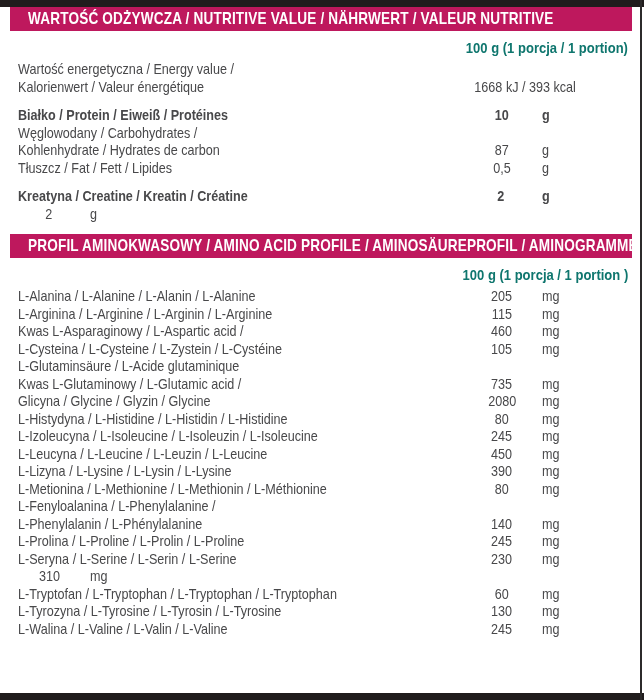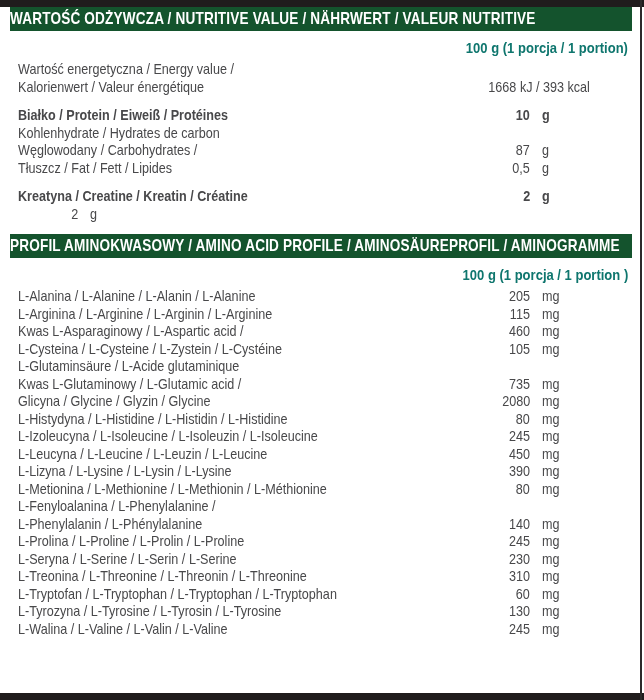"WARTOŚĆ ODŻYWCZA / NUTRITIVE VALUE" .bar { background: #14532d -> #be185d; padding-left: 0 -> 18px }
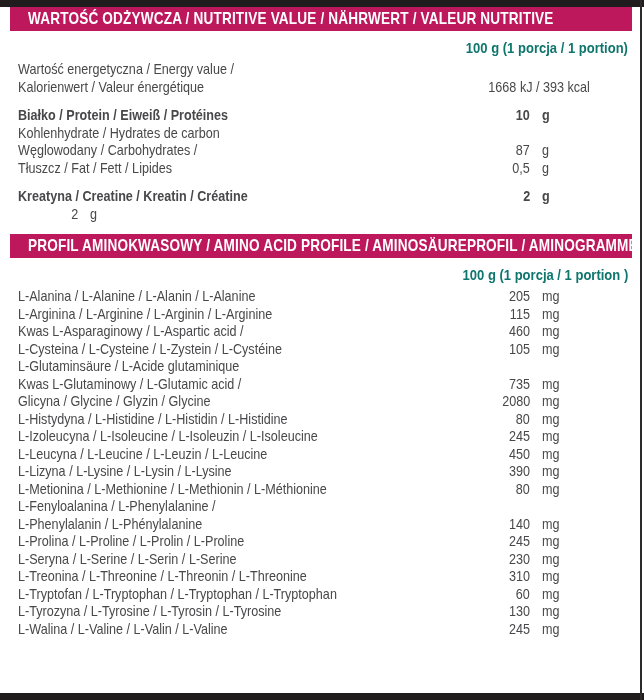"1668 kJ / 393 kcal" .val { text-align: right -> center }
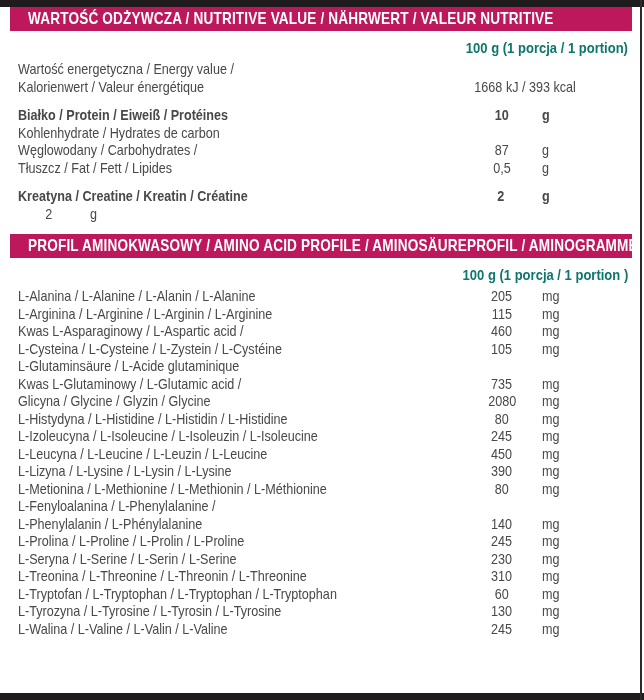"Kohlenhydrate / Hydrates de carbon" div.lline { order: before "Węglowodany / Carbohydrates /" -> after "Węglowodany / Carbohydrates /" }
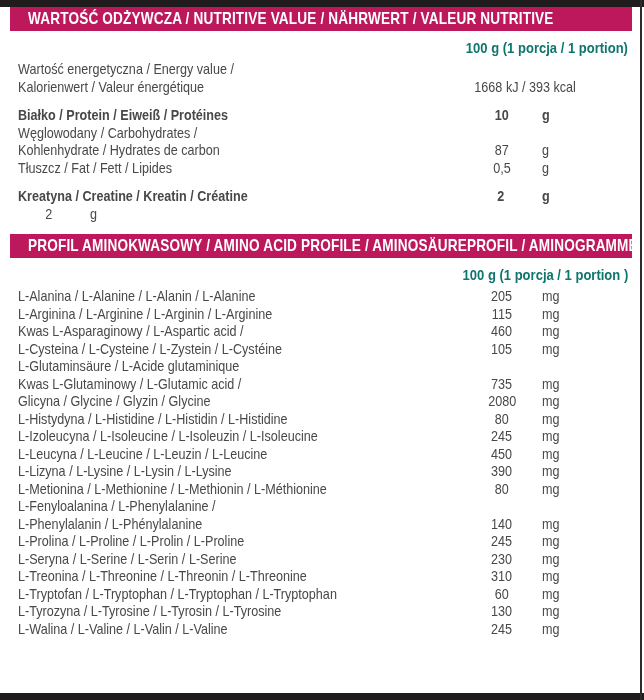"L-Treonina / L-Threonine / L-Threonin" div.label { html: <div> <div><span>L-Treonina / L-Threonine / L-Threonin / L-Threonine</span></div> </div> -> none }
